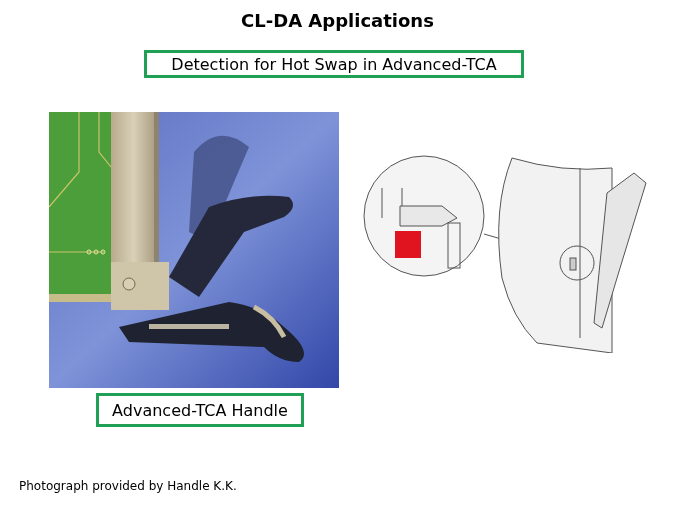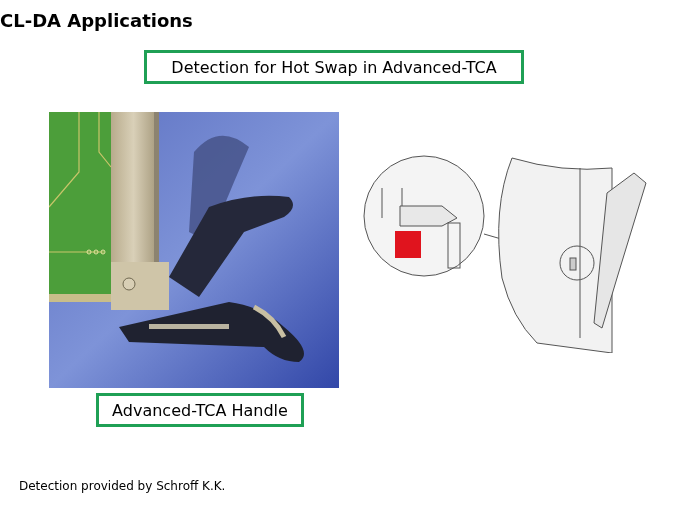"CL-DA Applications" .title { text-align: left -> center }
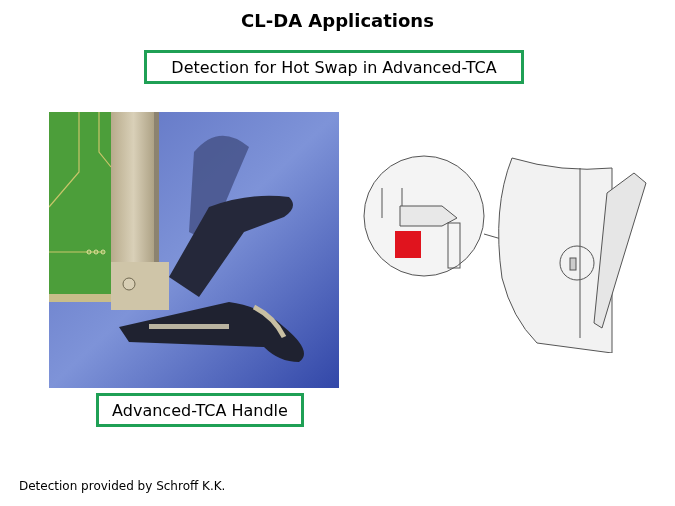"Detection for Hot Swap in" #top-box { height: 34px -> 28px }
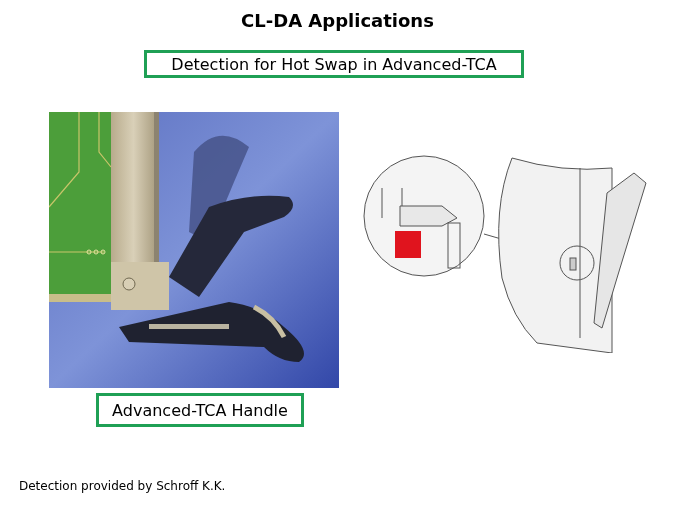"Detection provided by Schroff K.K." div.credit { text: Detection provided by Schroff -> Photograph provided by Handle }
